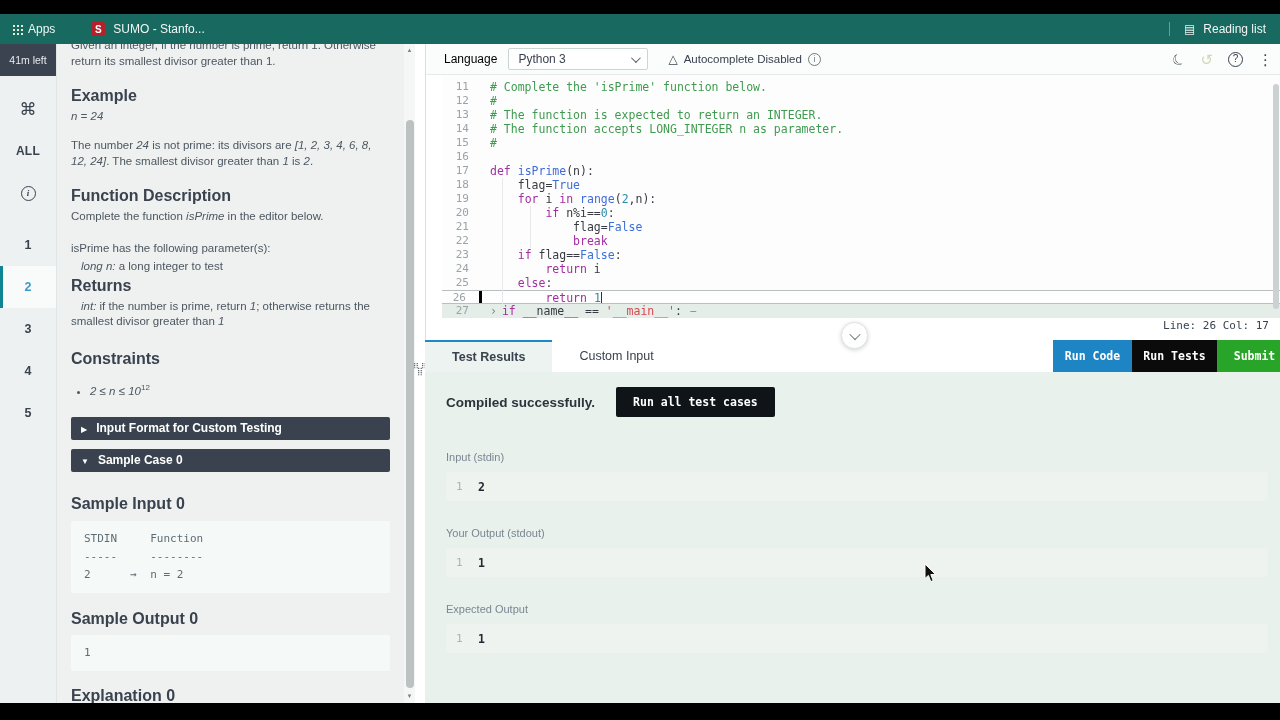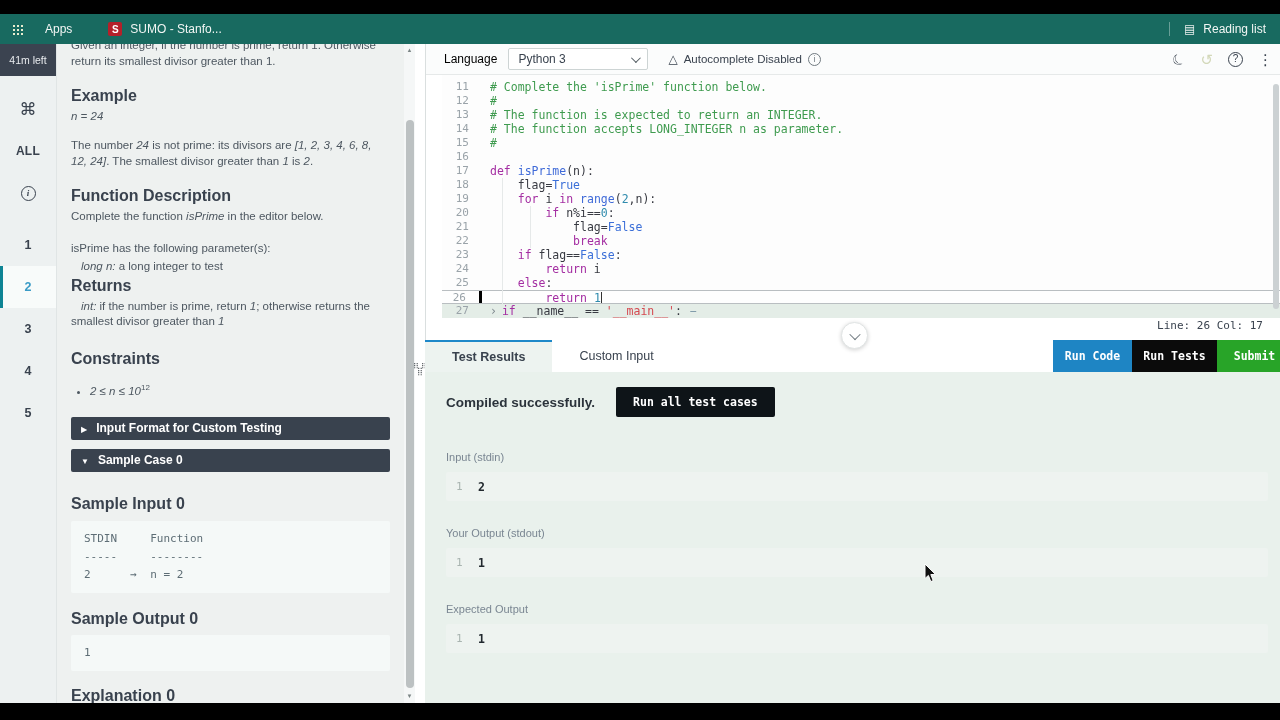"Apps" .apps-wrap { gap: 22px -> 5px }
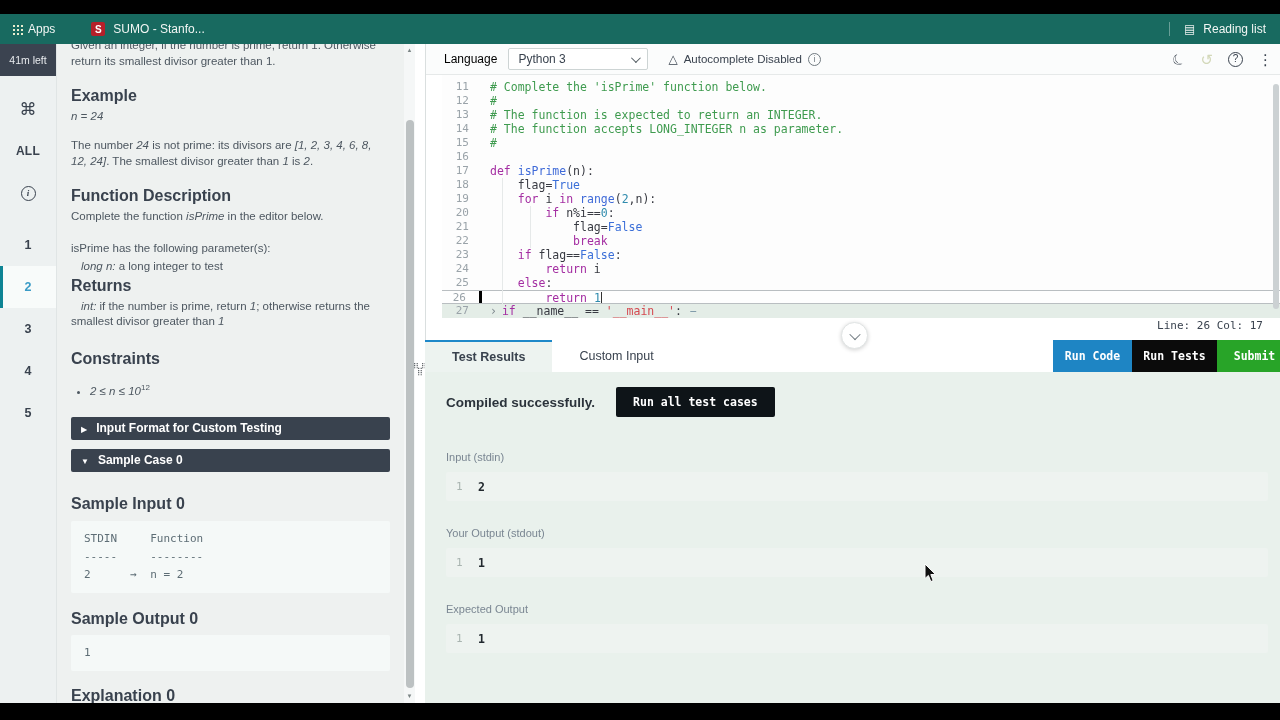"Line: 26 Col: 17" .estatus { padding-right: 18px -> 12px }
